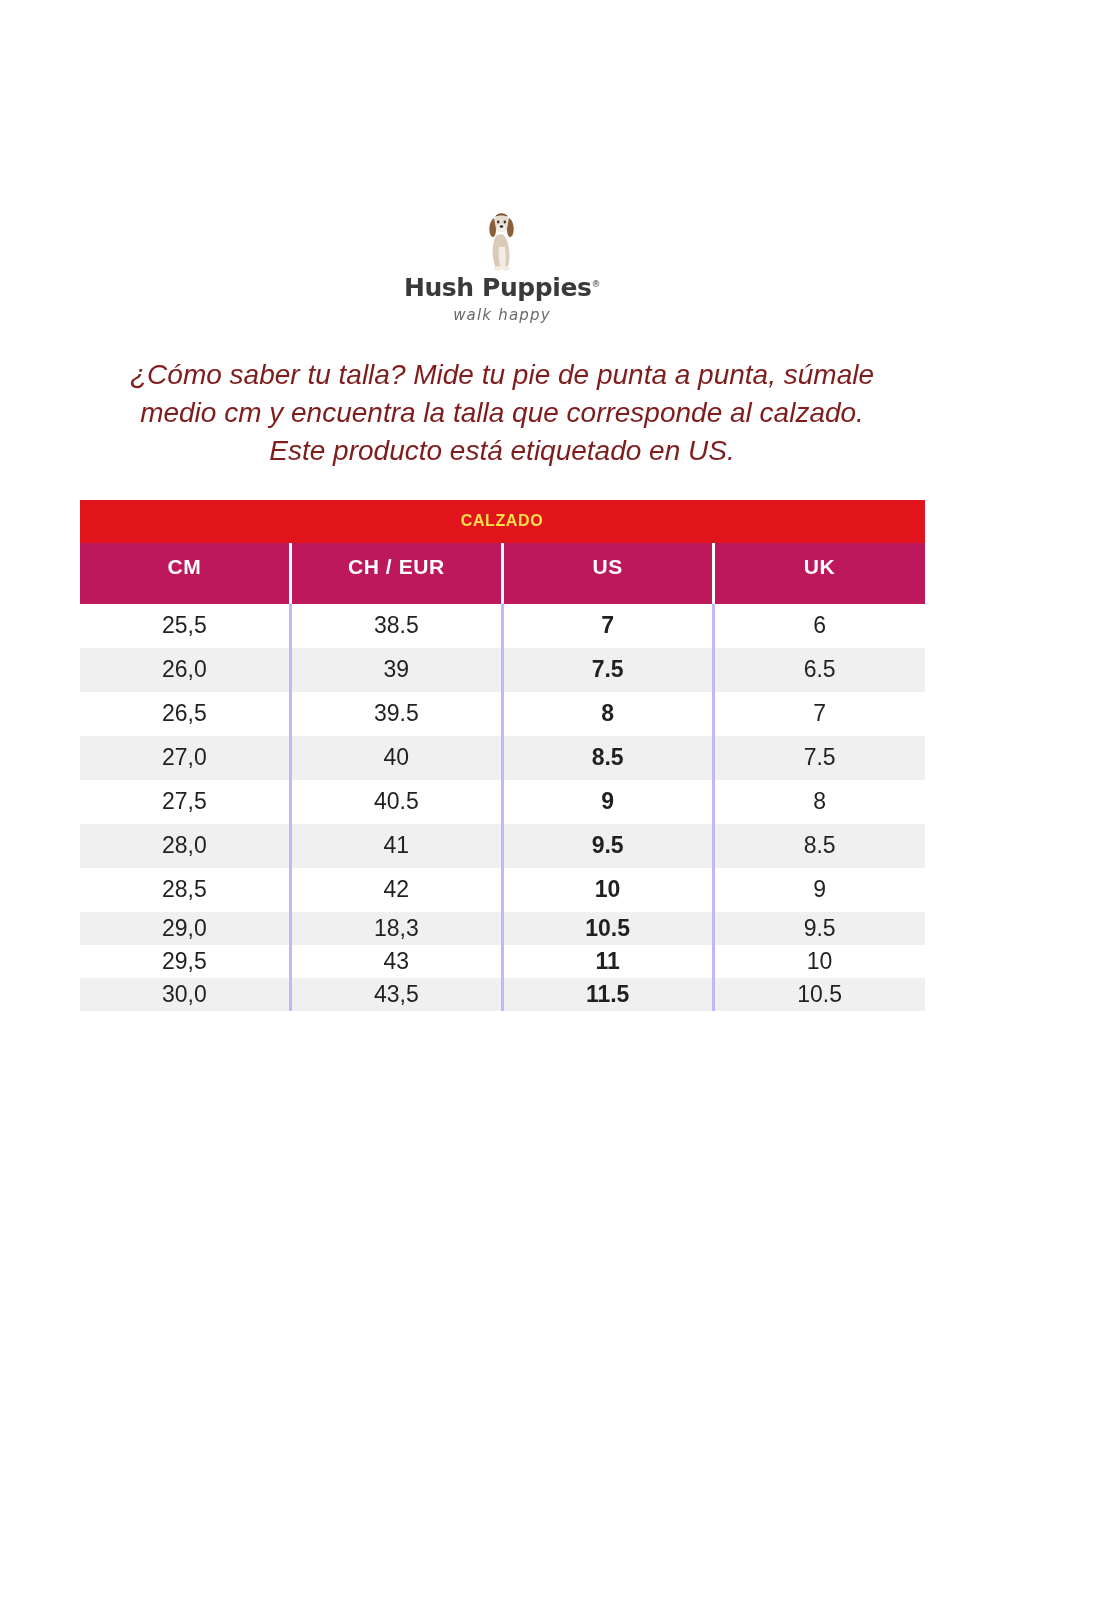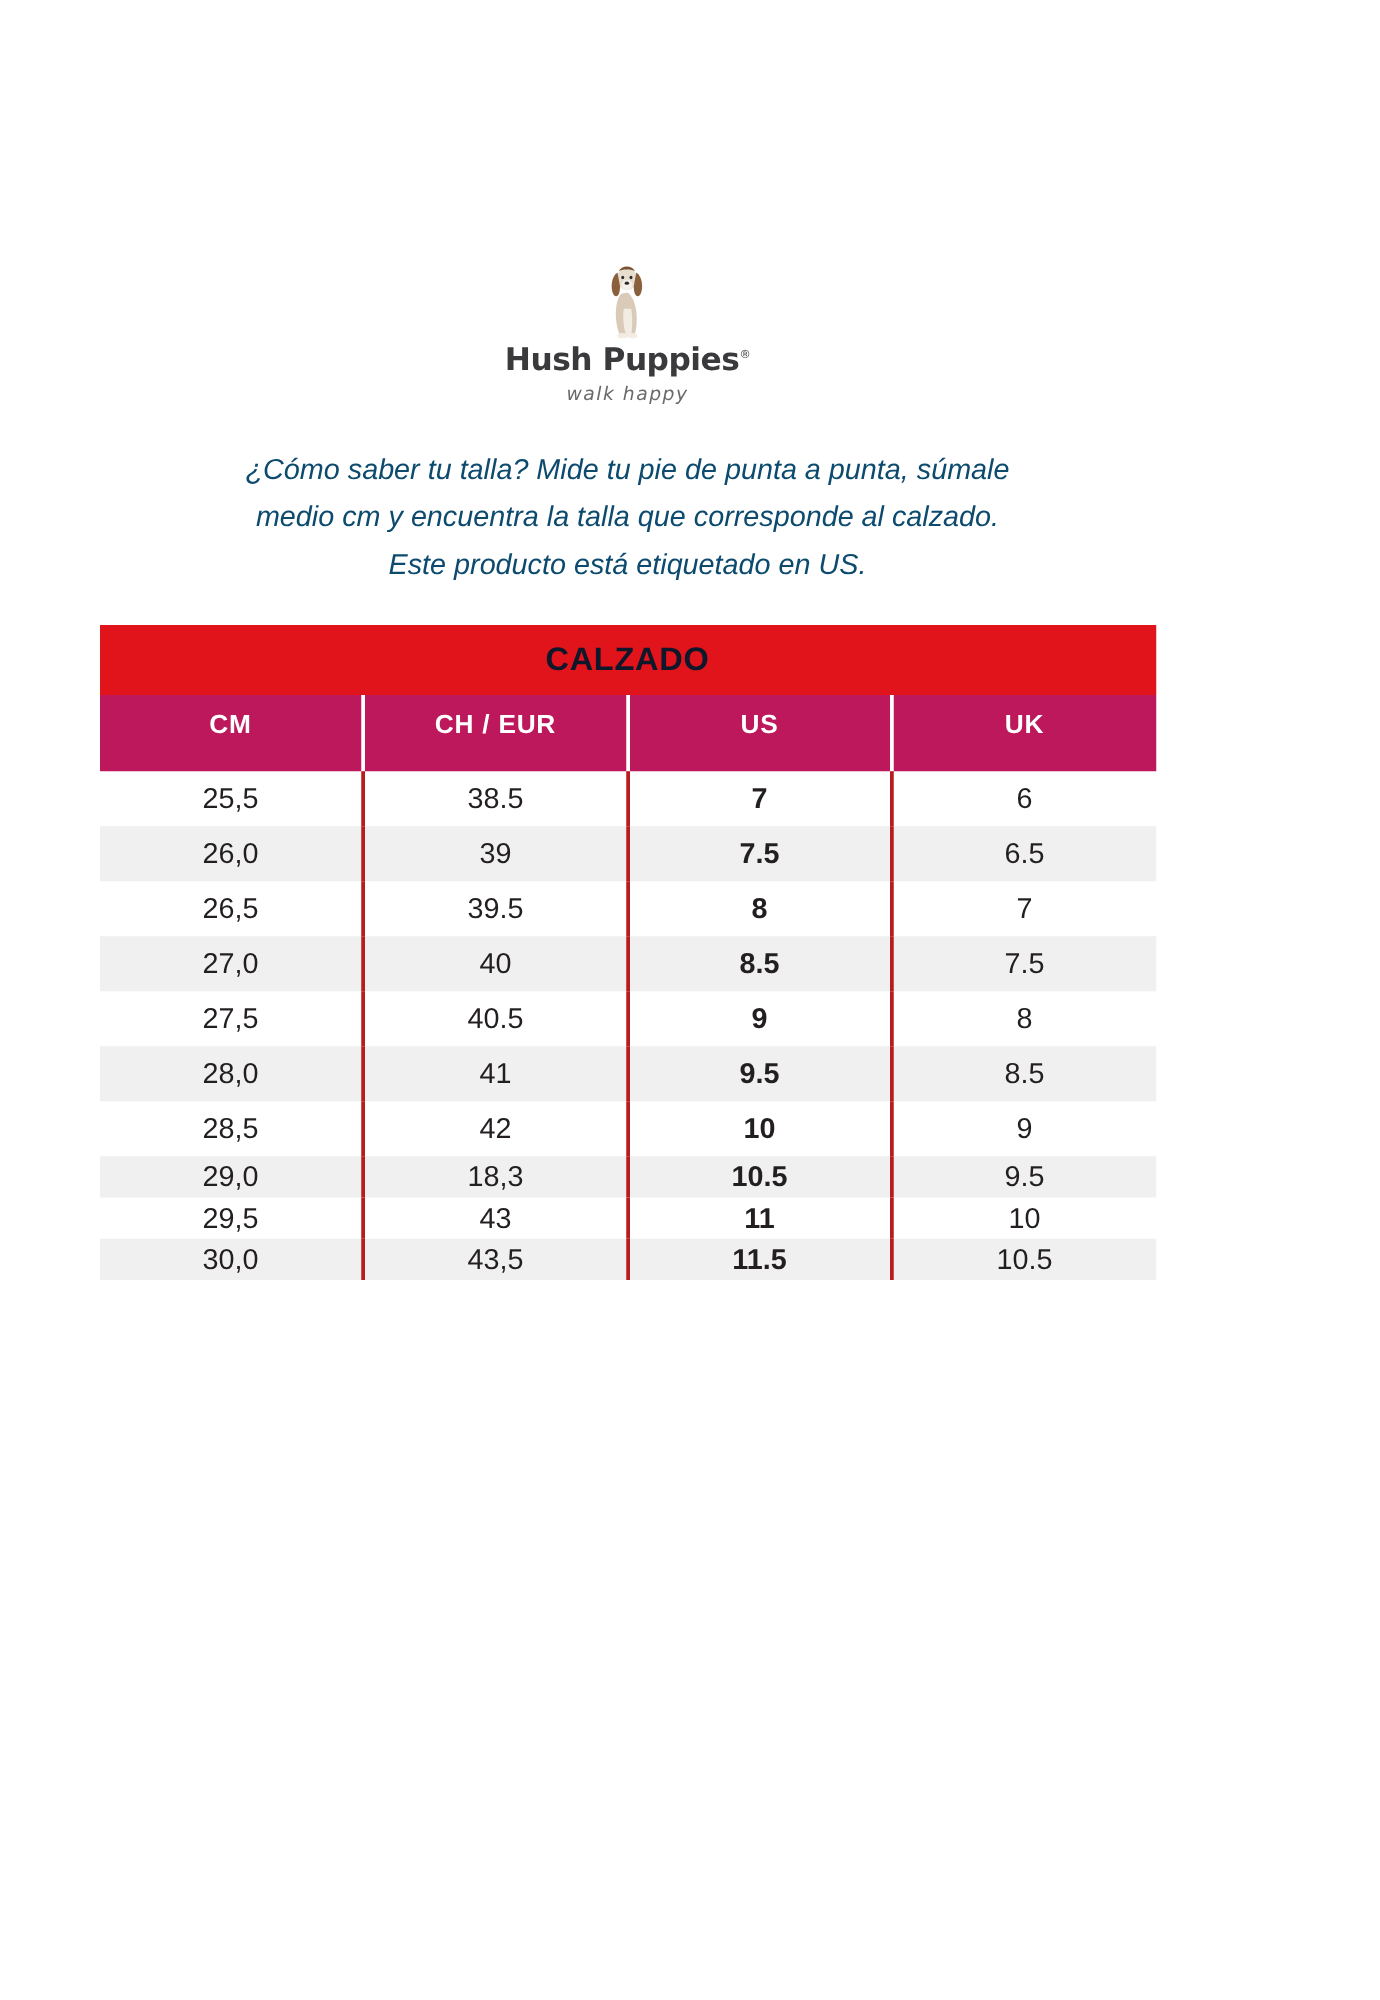"¿Cómo saber tu talla? Mide" .intro { color: #0c4a6e -> #7f1d1d; font-size: 23px -> 28px }
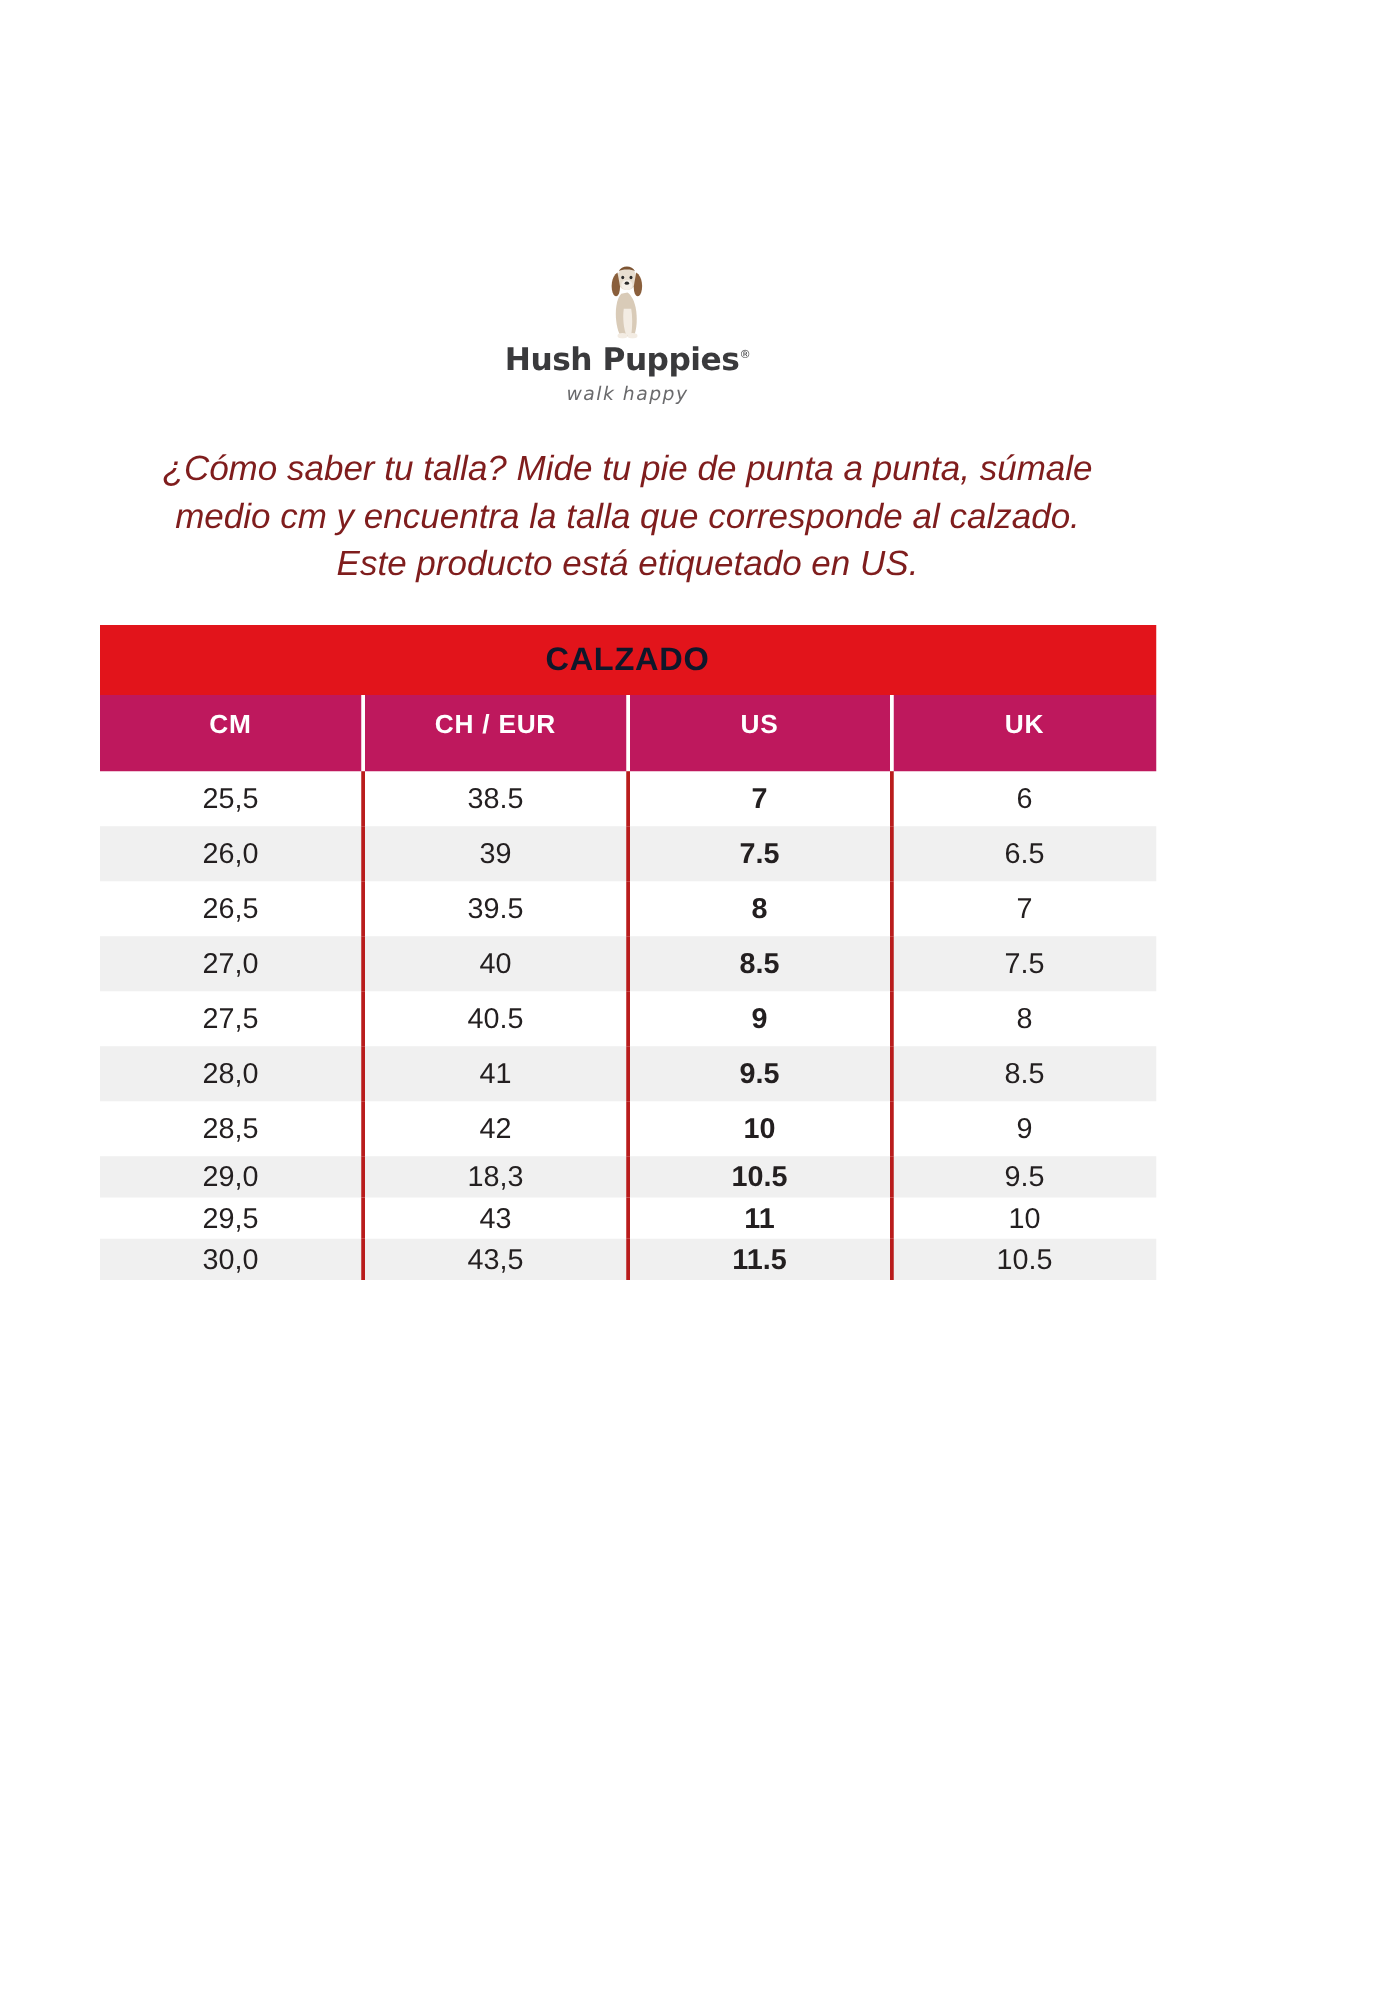"CALZADO" table.size-table caption { color: #0f172a -> #fde047; font-size: 26px -> 16px }
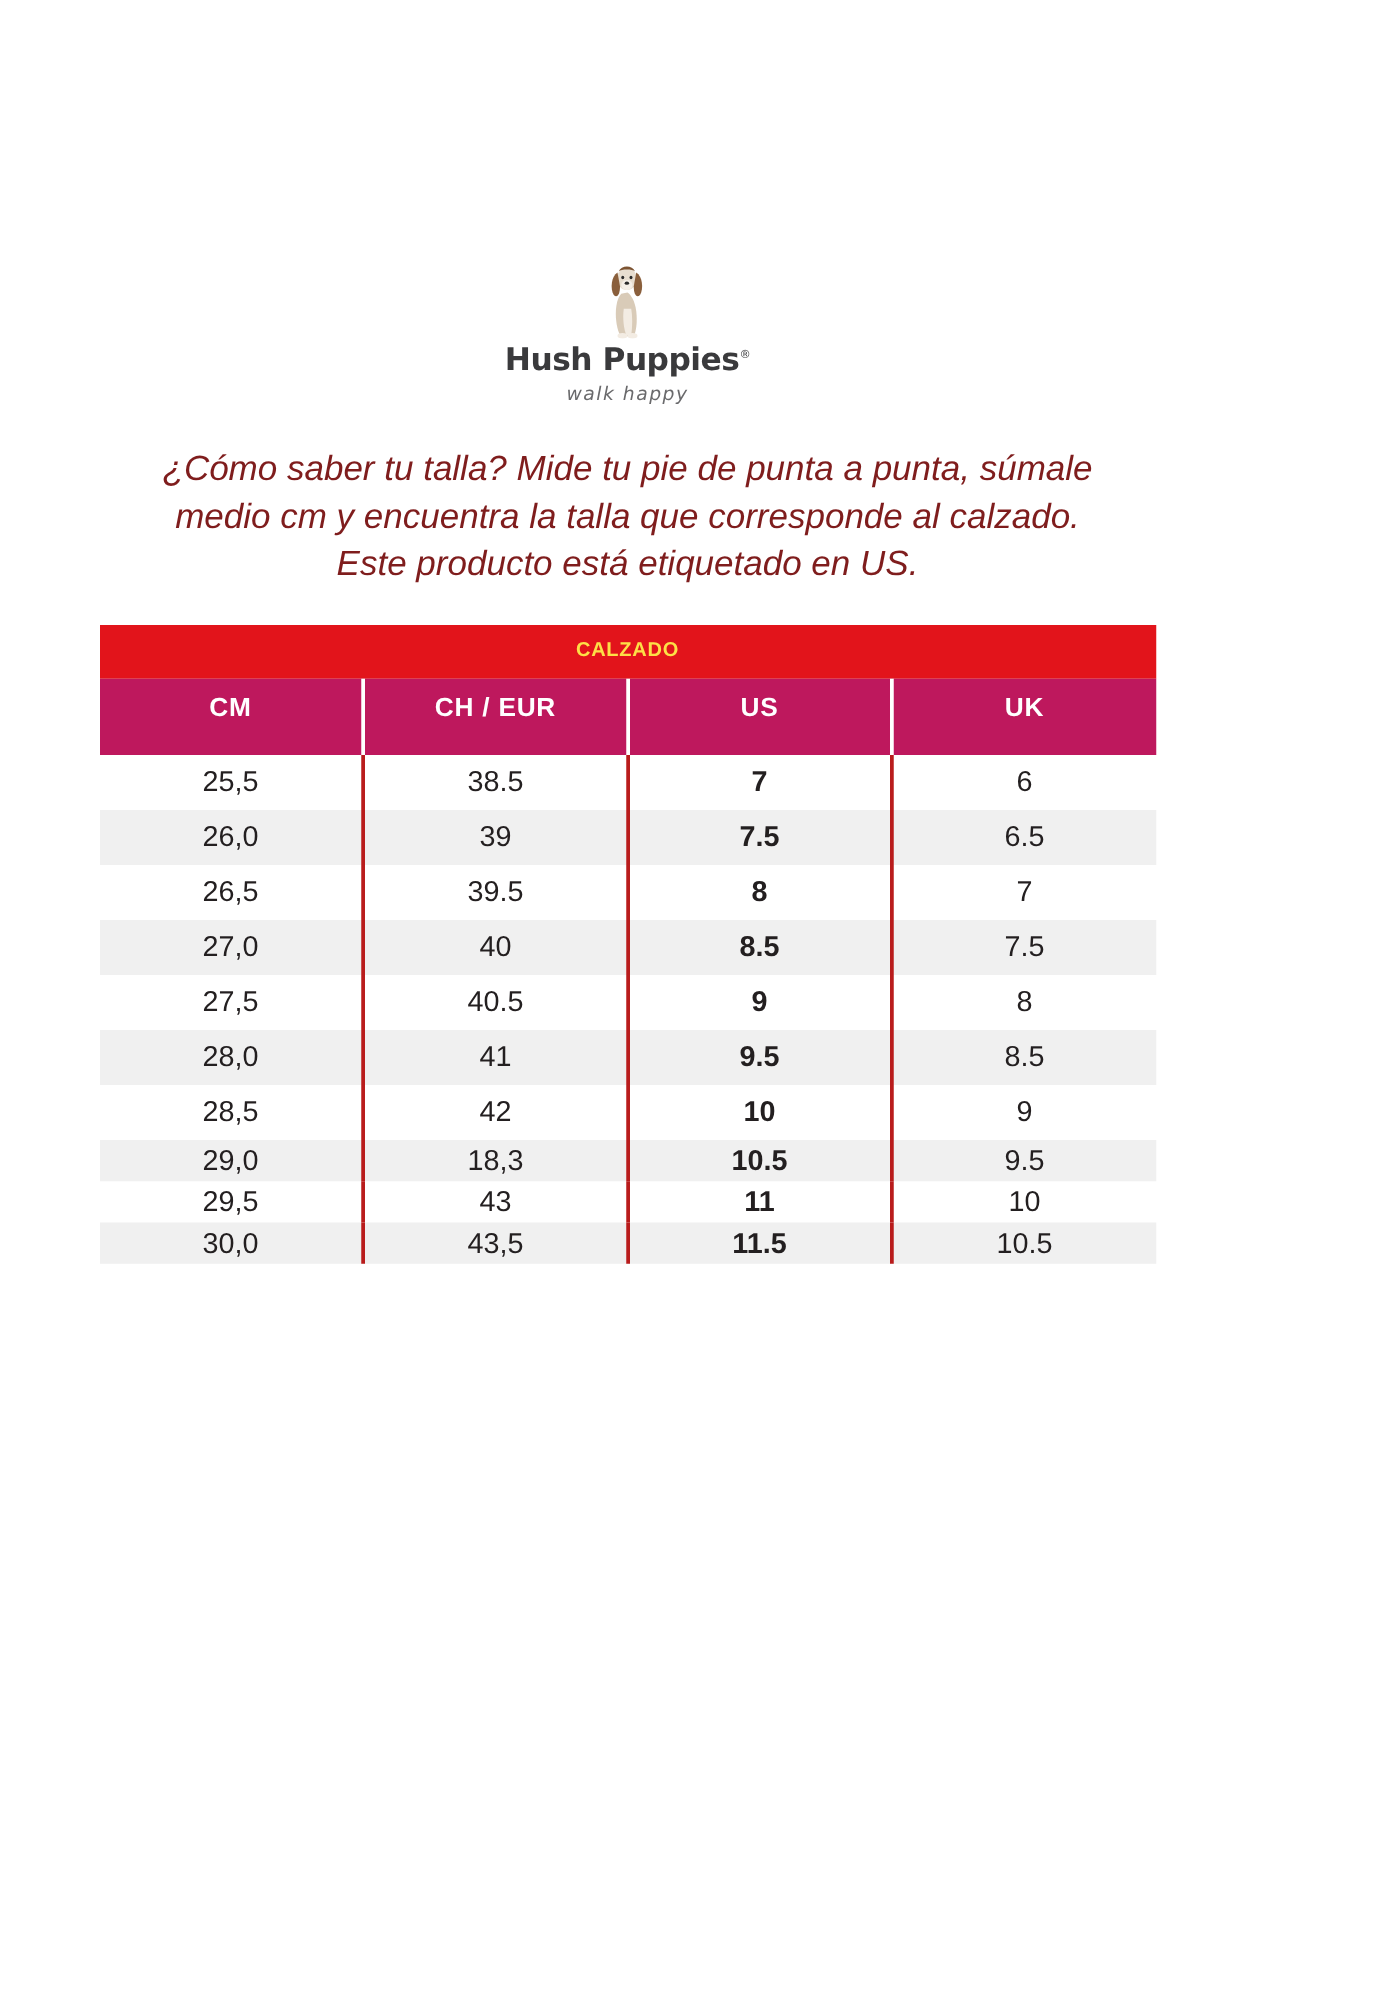"25,5" table.size-table tbody td { border-right: 3px solid #b91c1c -> 3px solid #c4b5fd }
